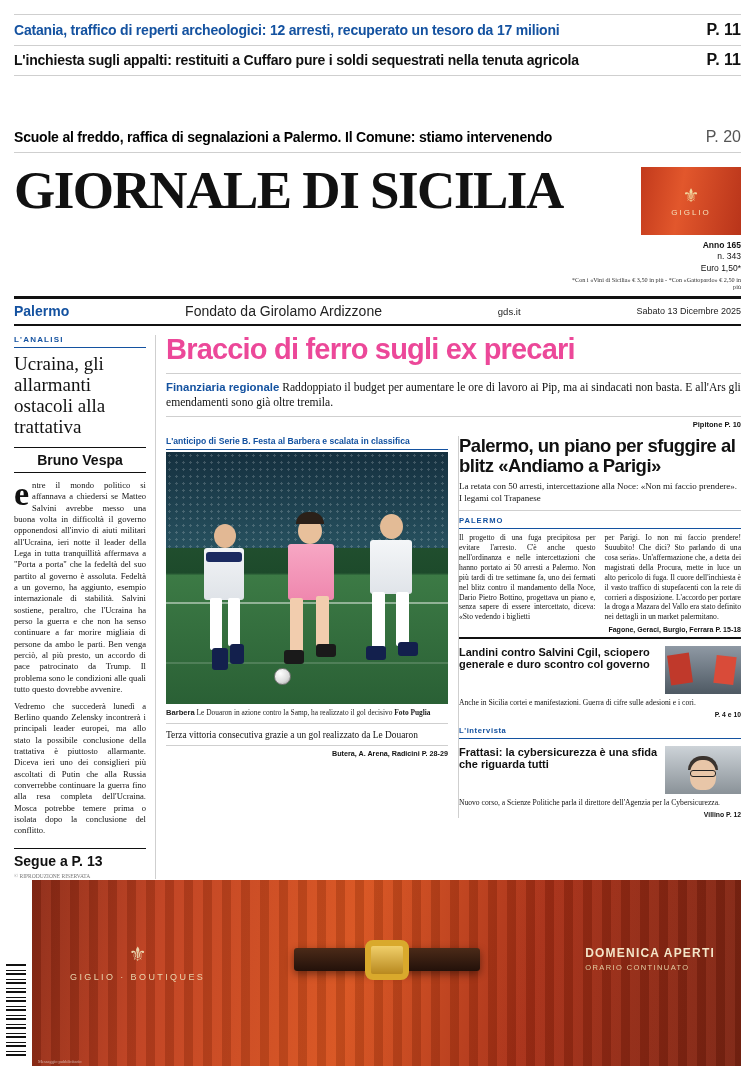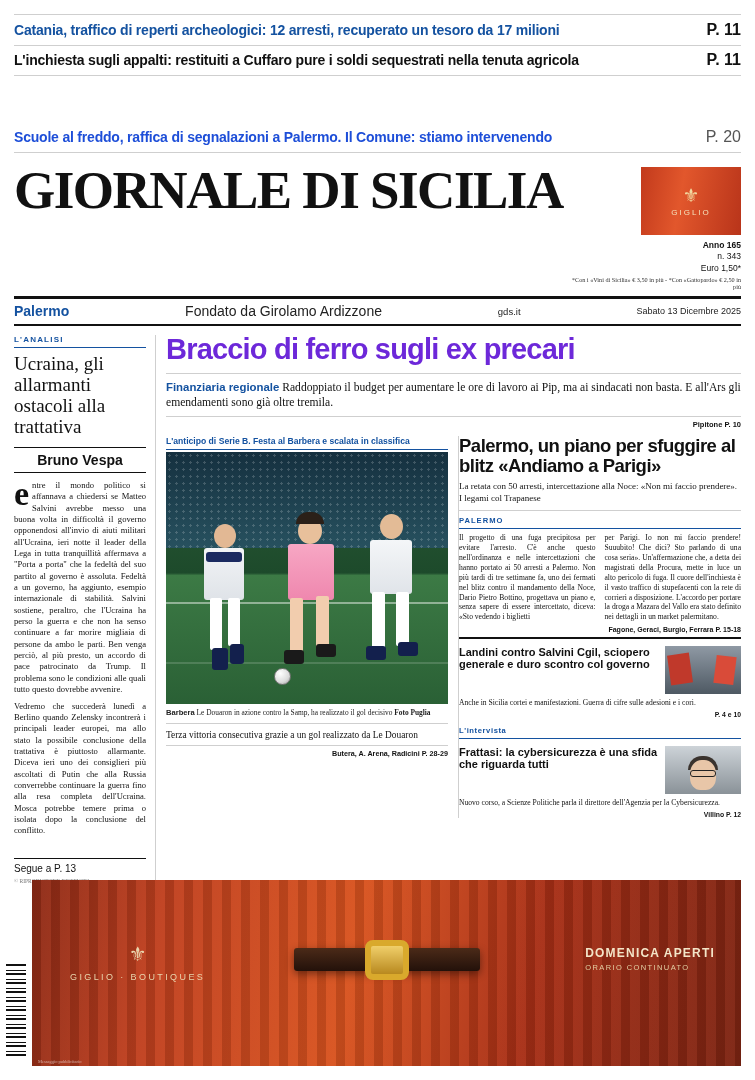"Scuole al freddo, raffica di" .teaser-gray .teaser-text { color: #1d4ed8 -> #000000 }
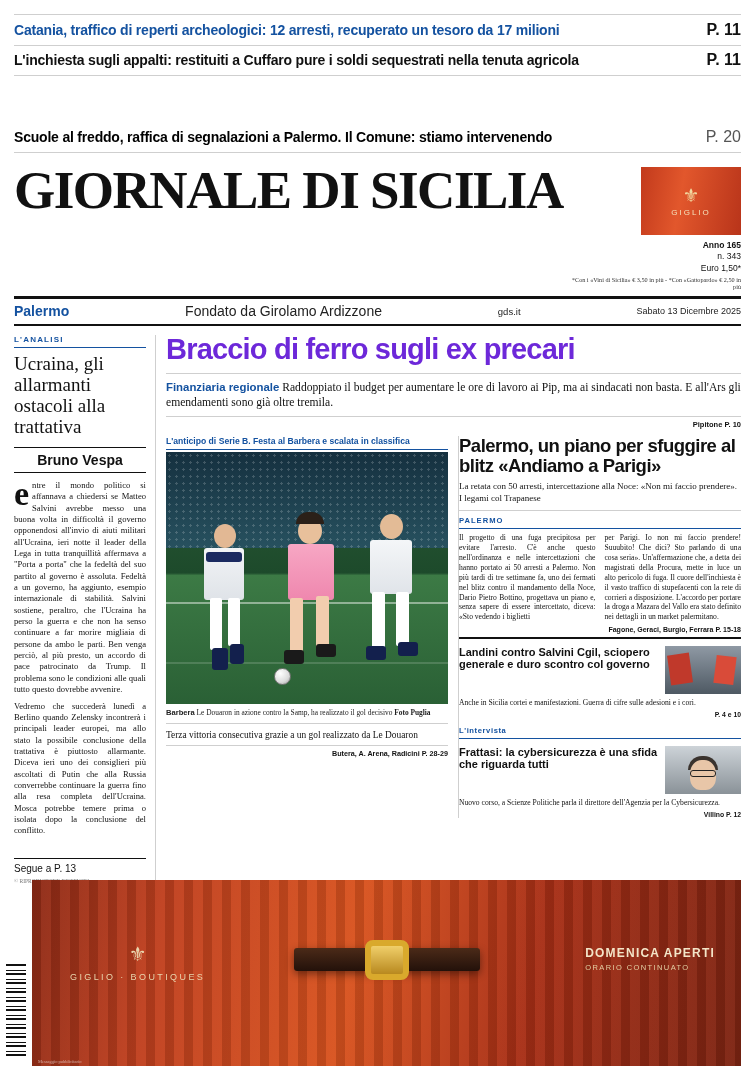"Braccio di ferro sugli ex" .main-head { color: #6d28d9 -> #ec4899 }
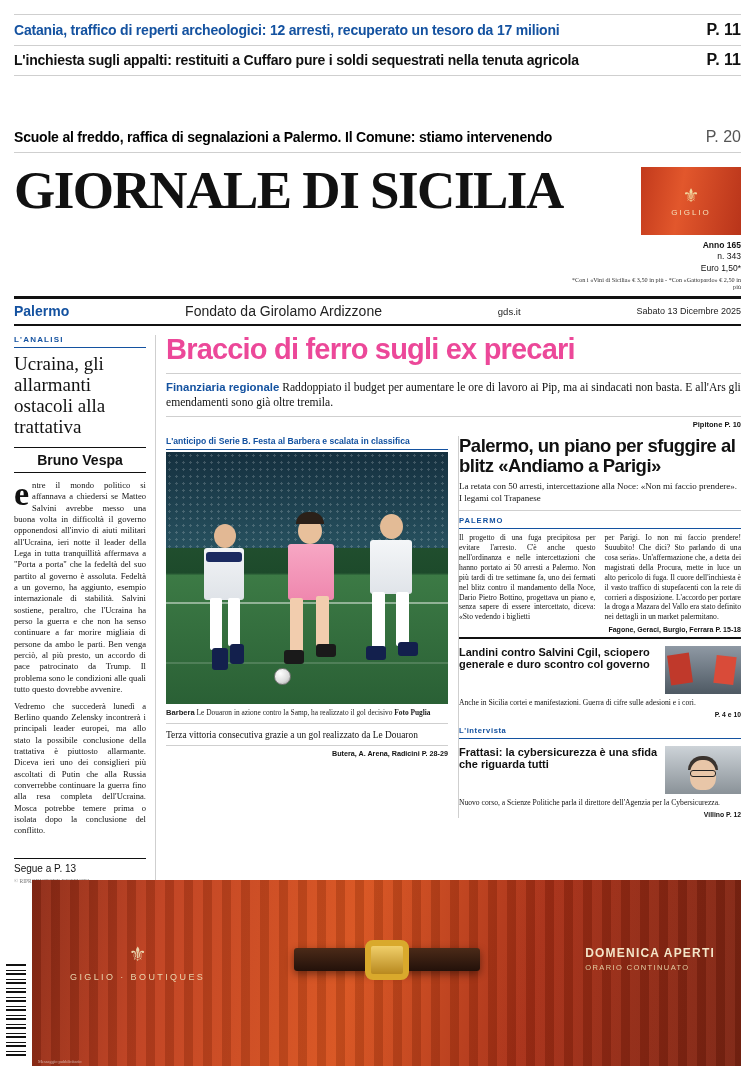"Segue a P. 13" .segue { font-size: 10px -> 14px; font-weight: normal -> bold; margin-top: 16px -> 6px }
